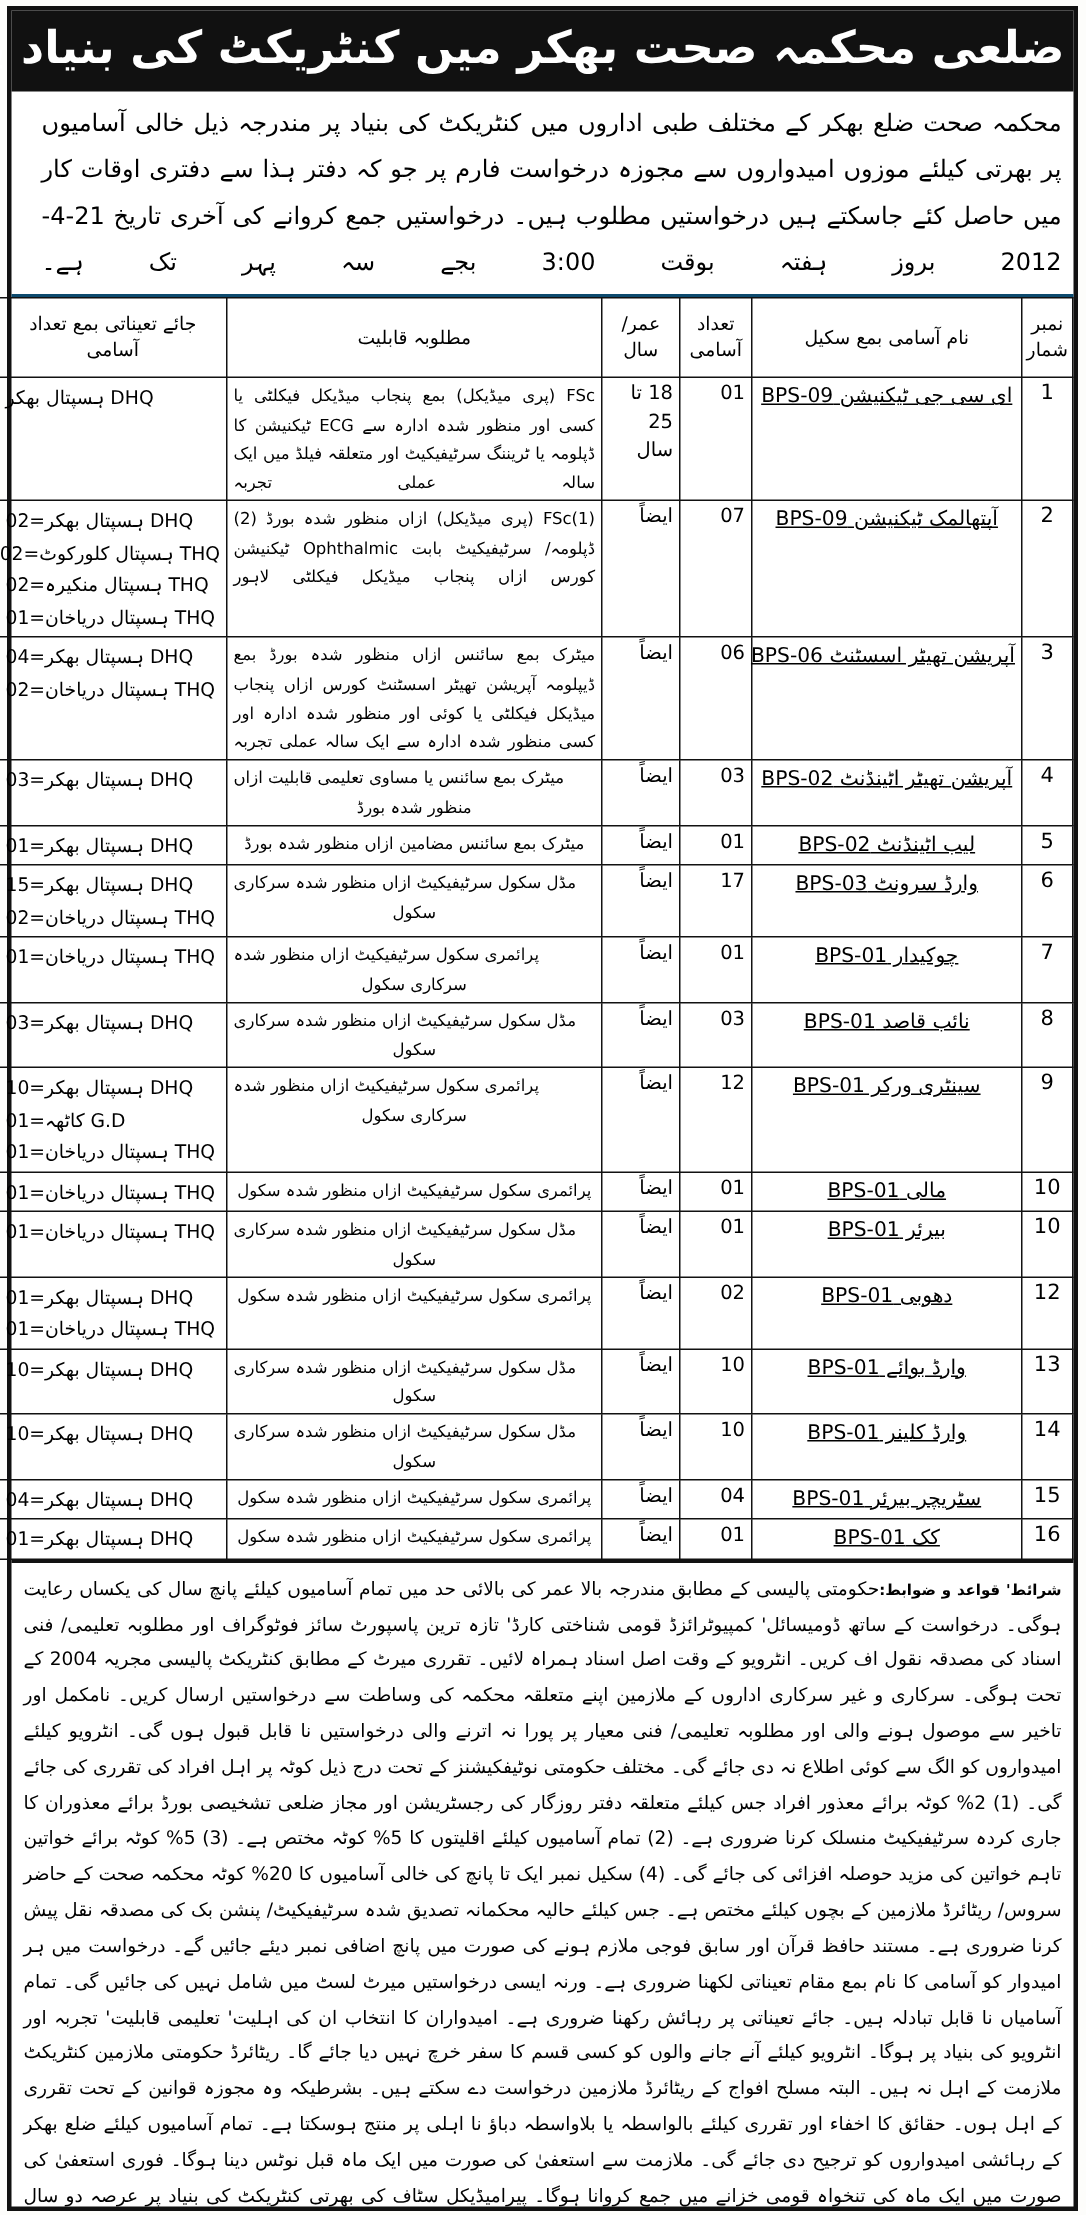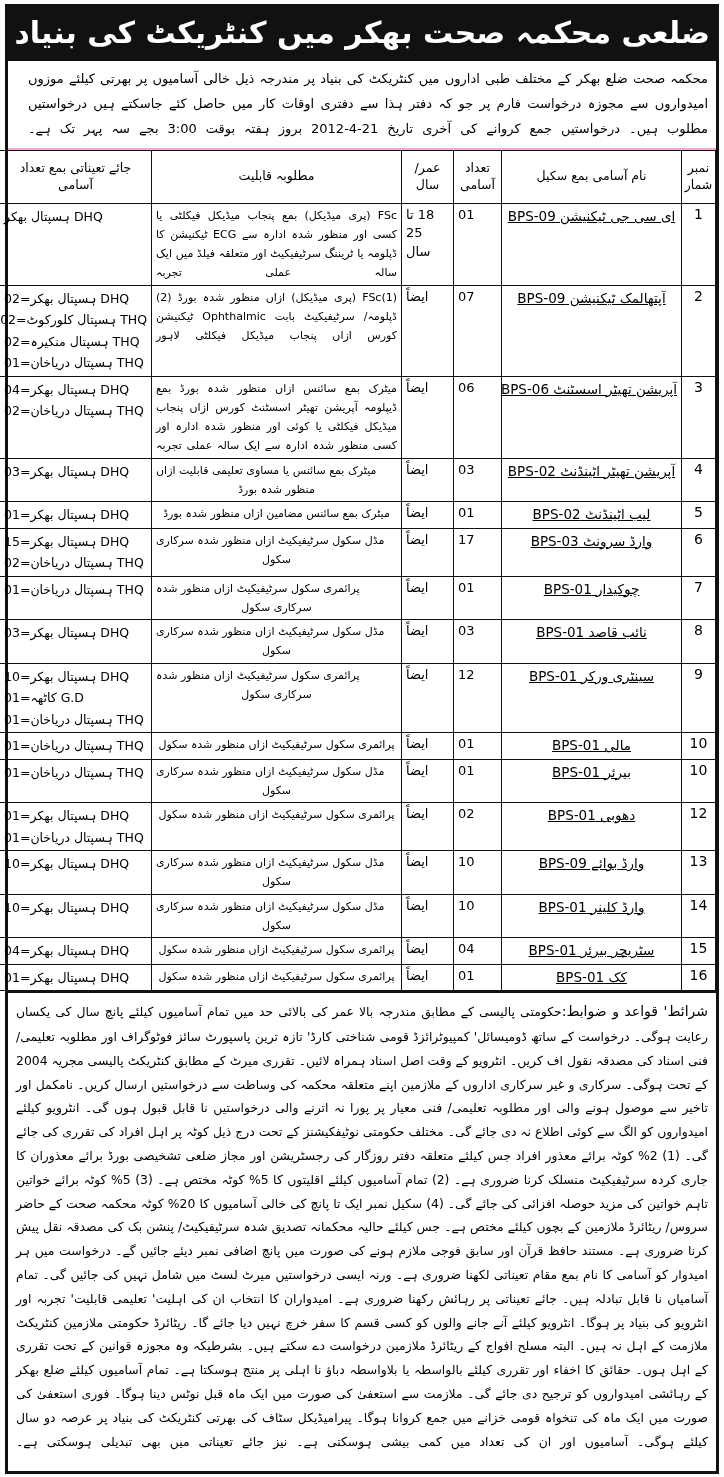"محکمہ صحت ضلع بھکر کے" .intro { border-bottom: 2px solid #f9a8d4 -> 2px solid #0c4a6e; font-size: 13px -> 16px }
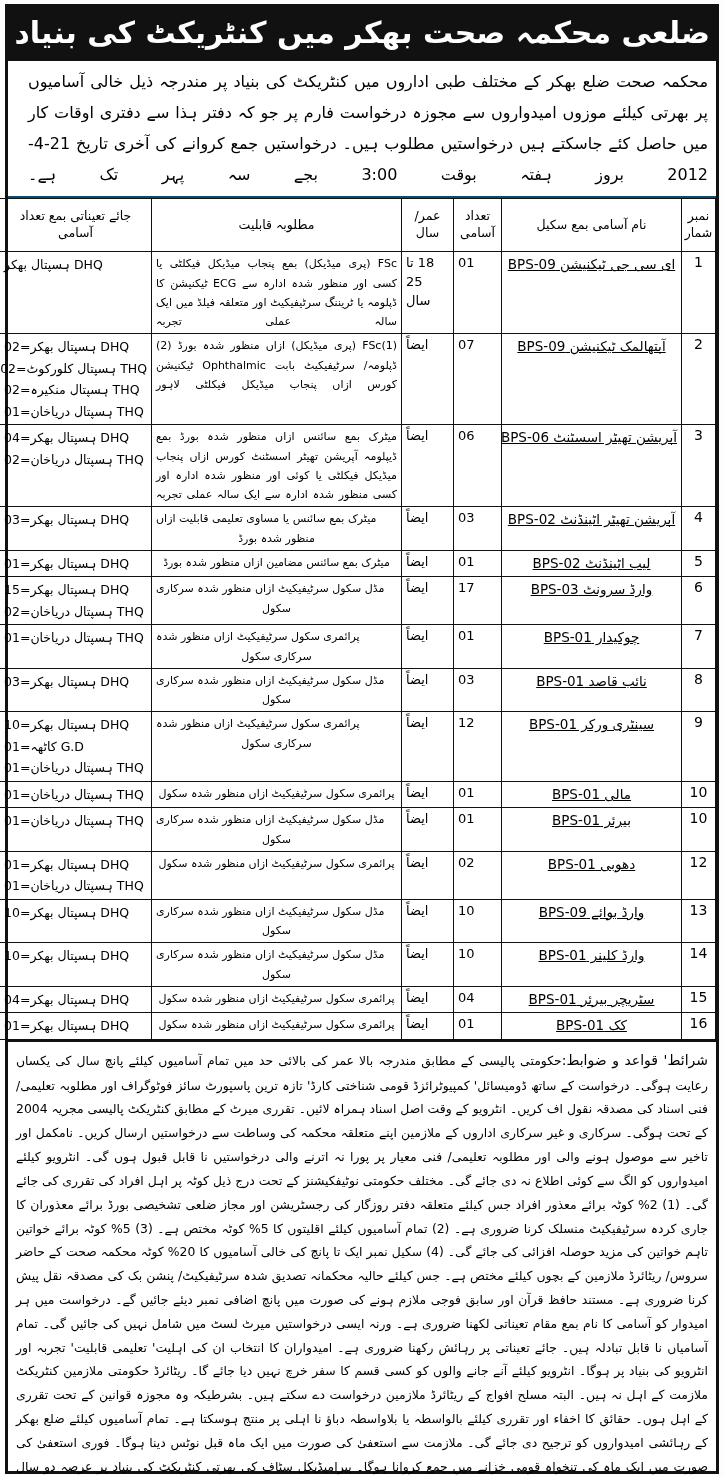"18 تا 25 سال" td.c-count, td.c-age { text-align: left -> right }
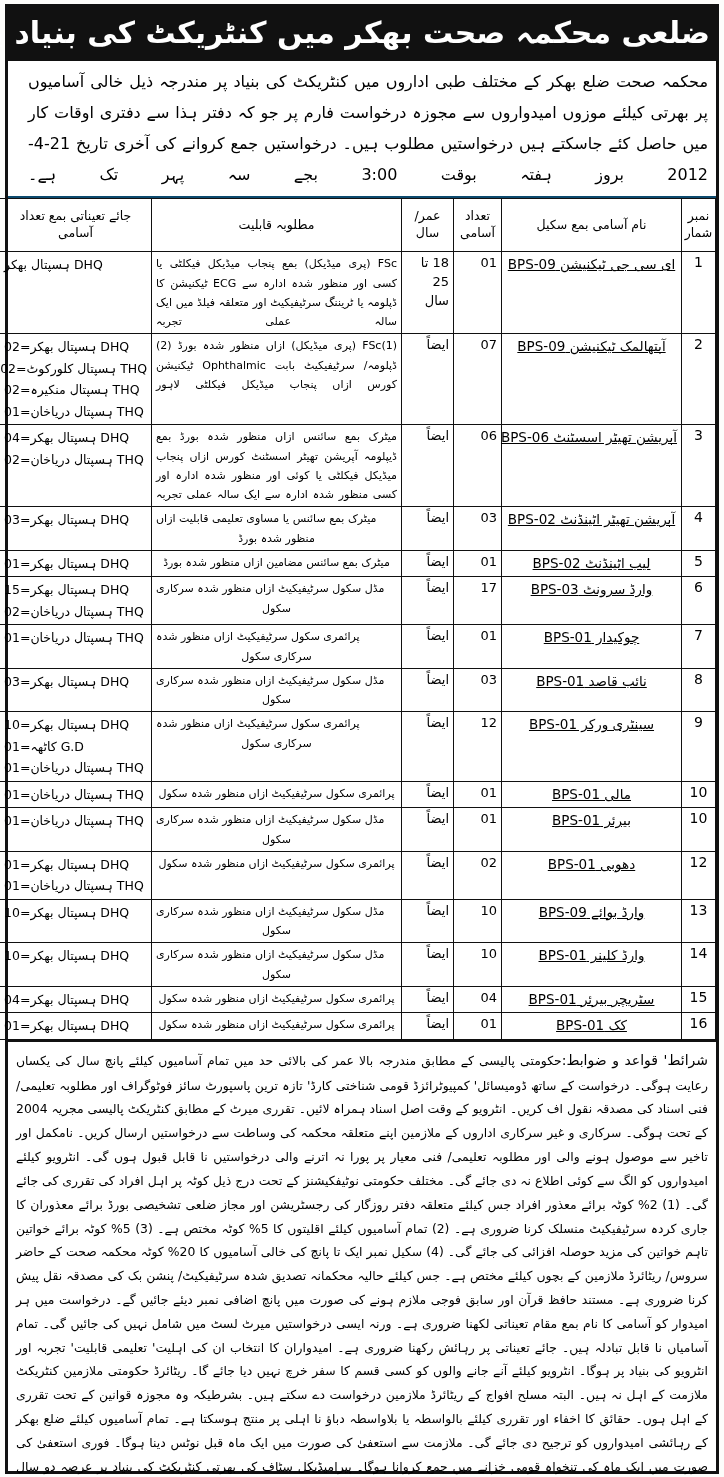"وارڈ بوائے BPS-09" td.c-title { text: BPS-09 -> BPS-01 }
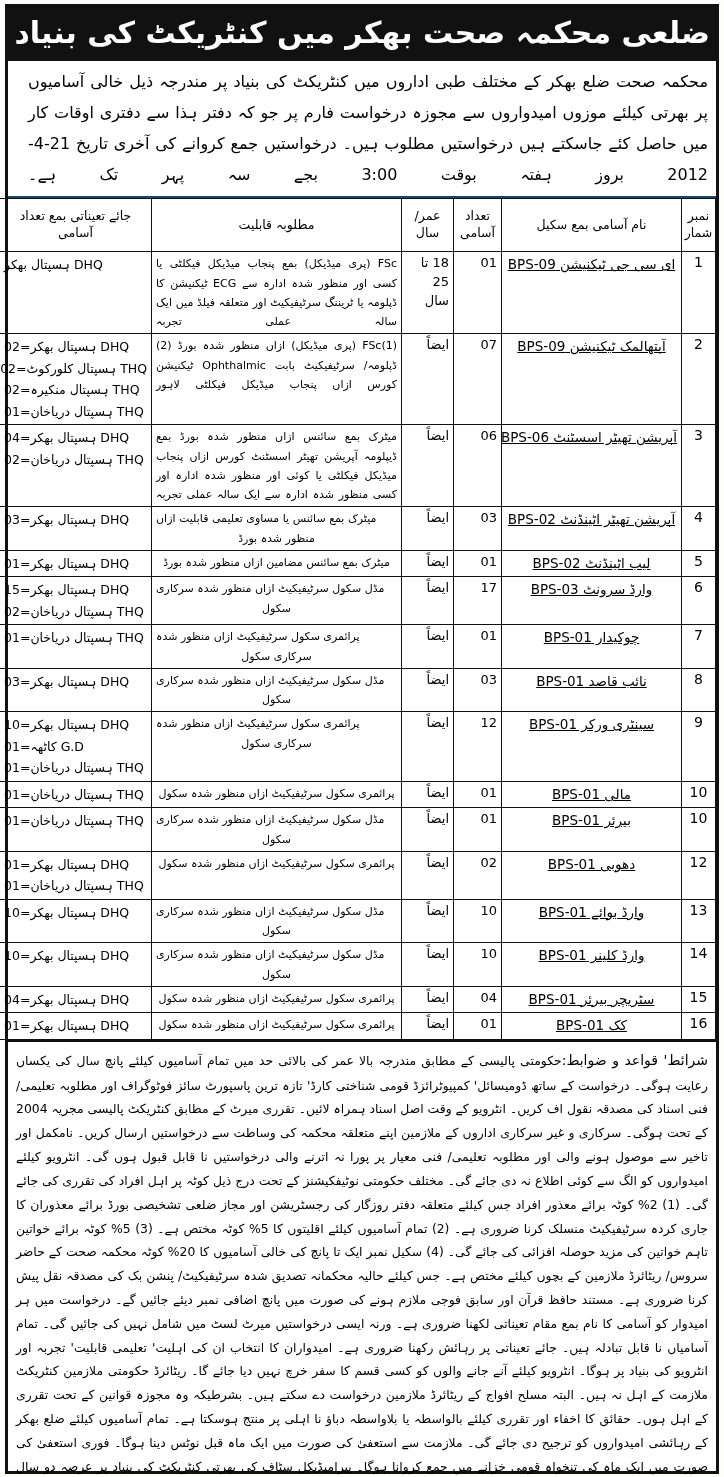"شرائط' قواعد و ضوابط:" .cond-head { font-size: 14px -> 10px; font-weight: normal -> bold }
